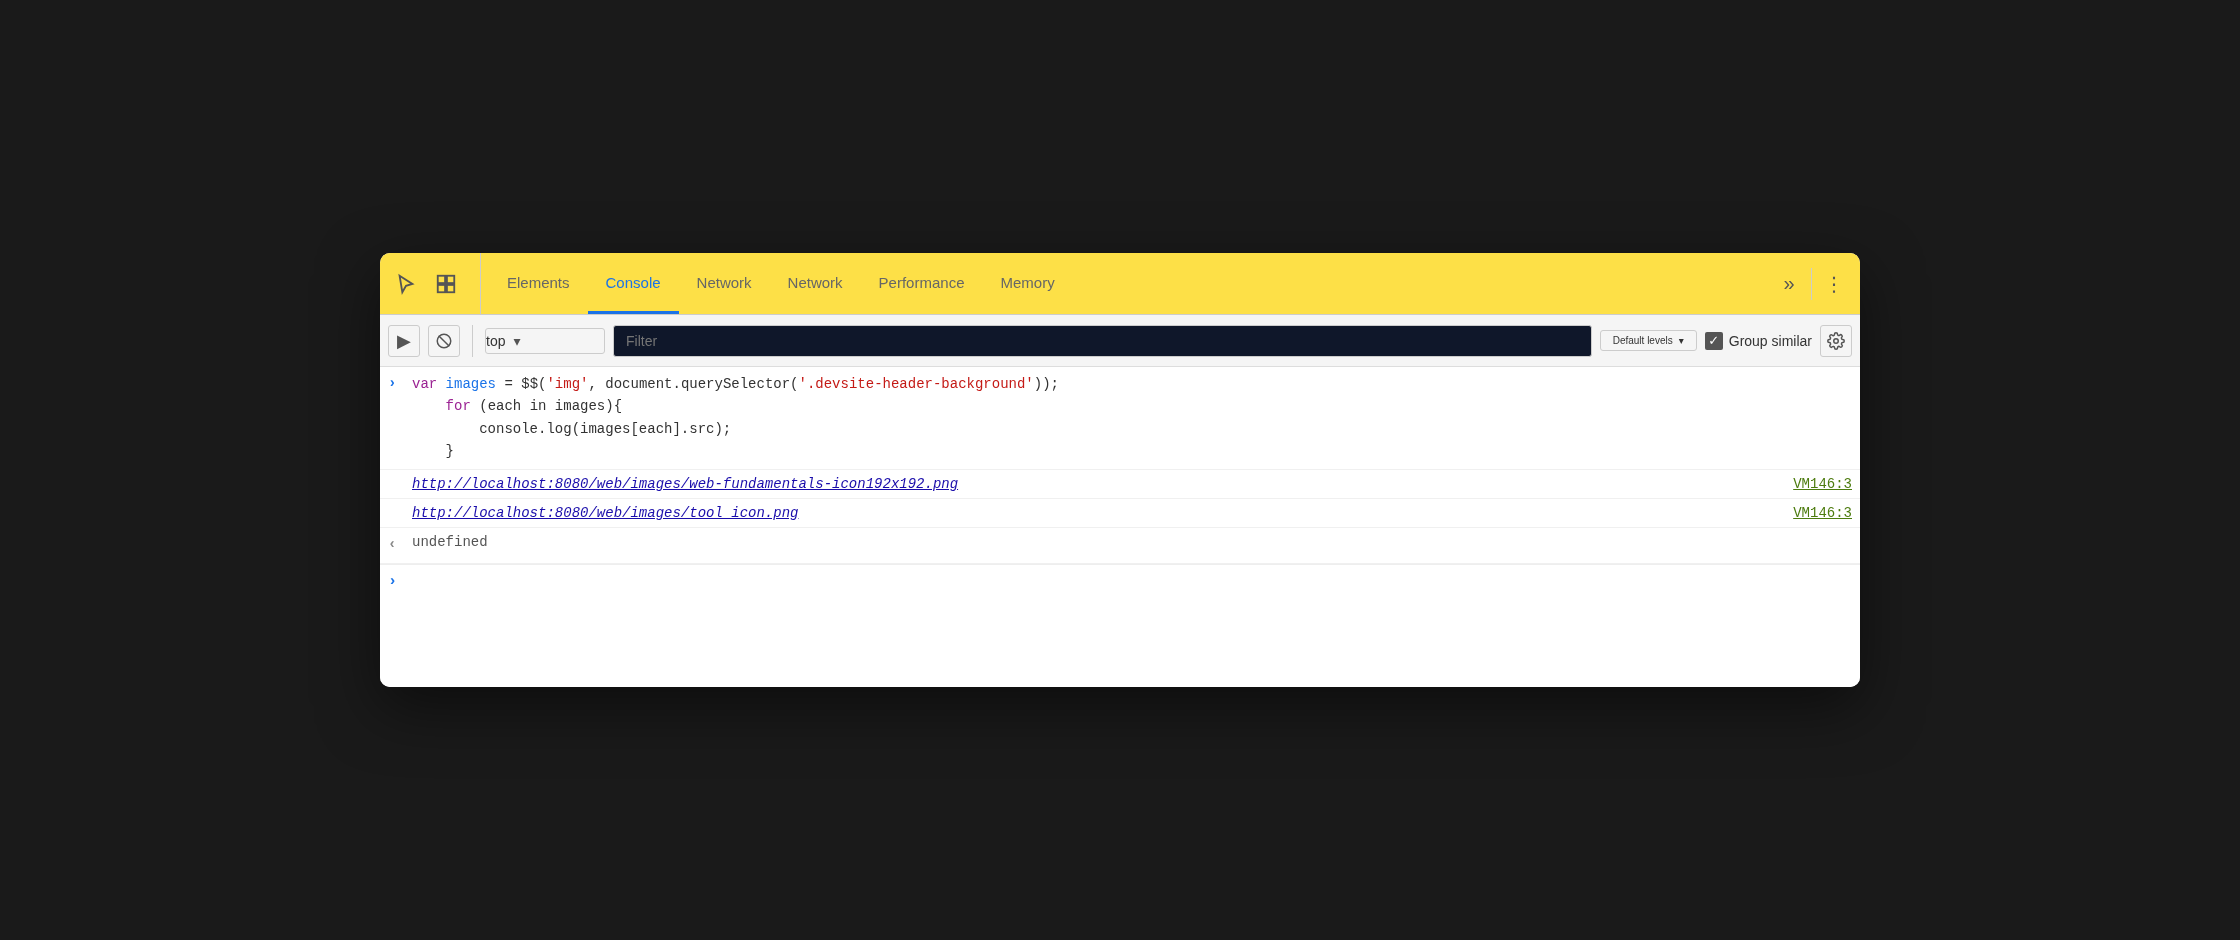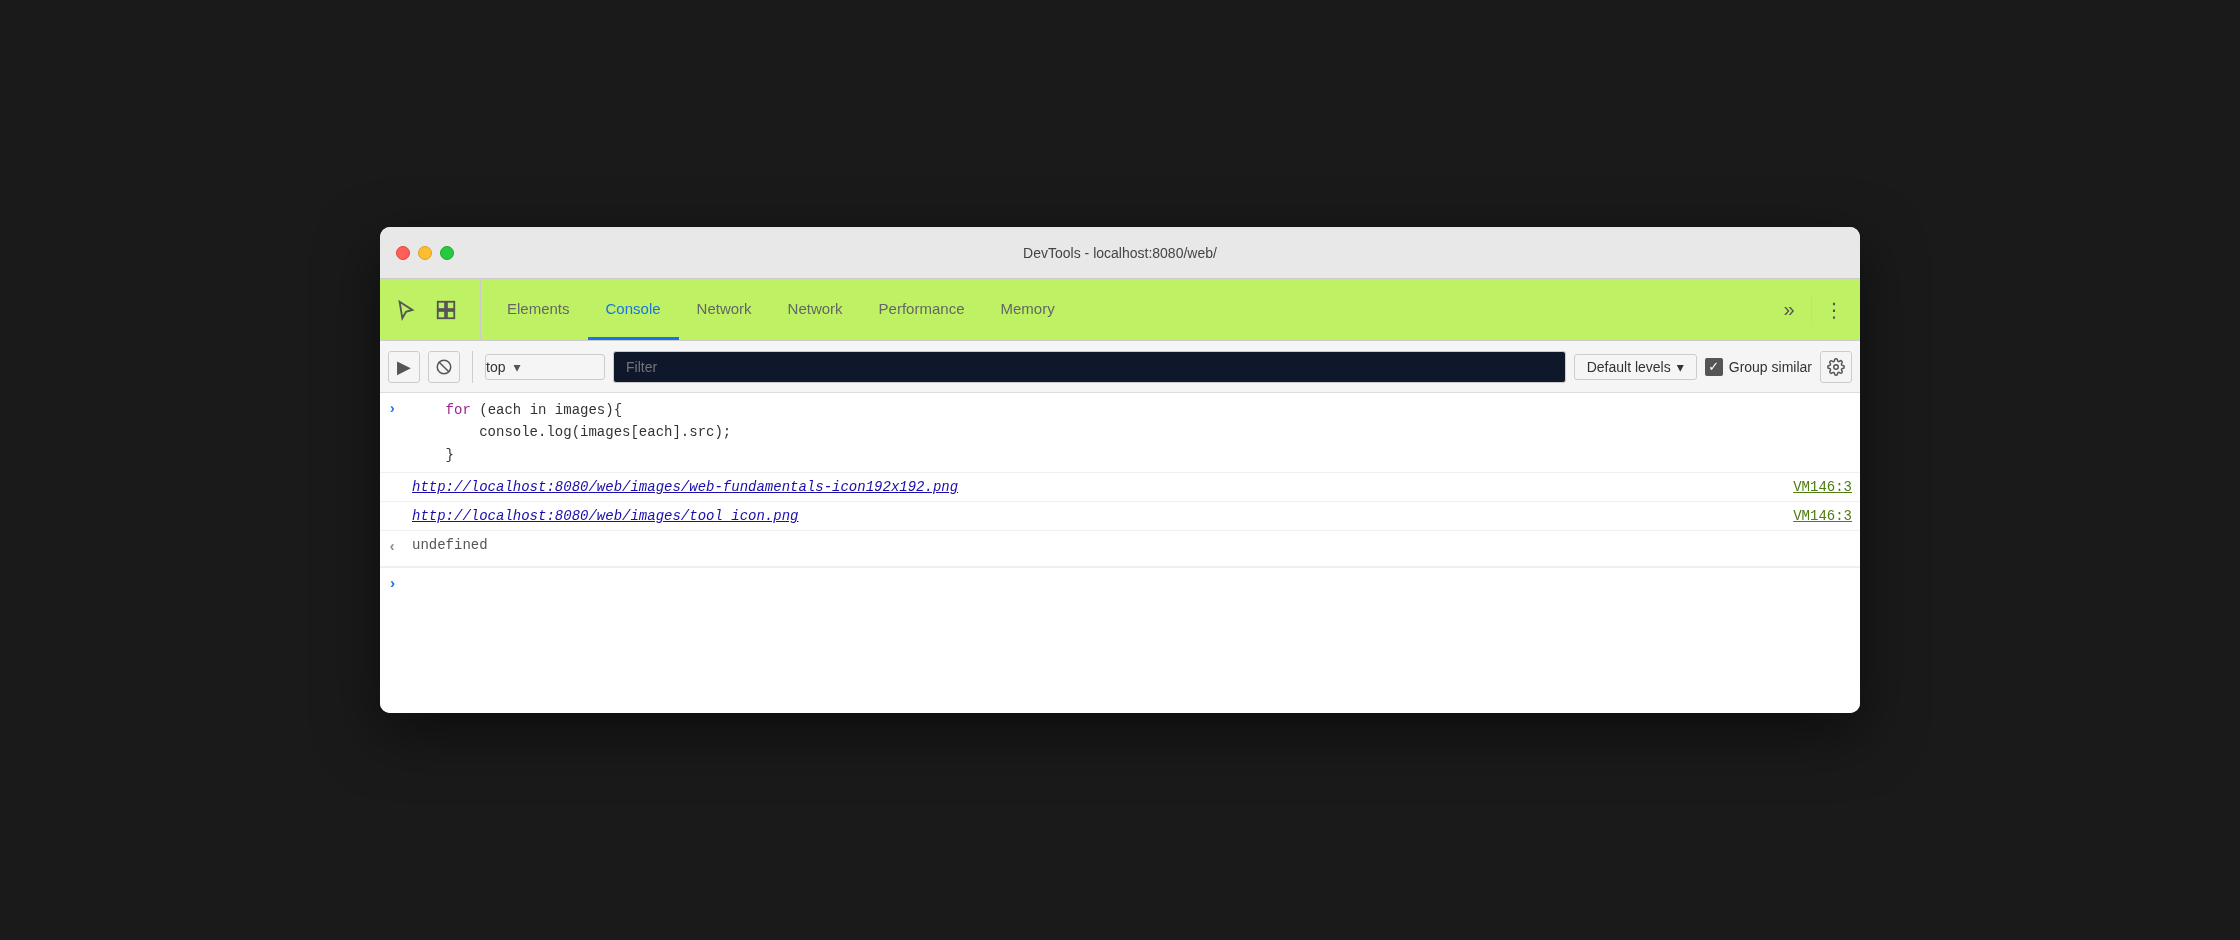"DevTools - localhost:8080/web/" div.title-bar { html: <div> <div> <div></div> <div></div> <div></div> </div> <span>DevTools - localhost:8080/web/</span> </div> -> none }
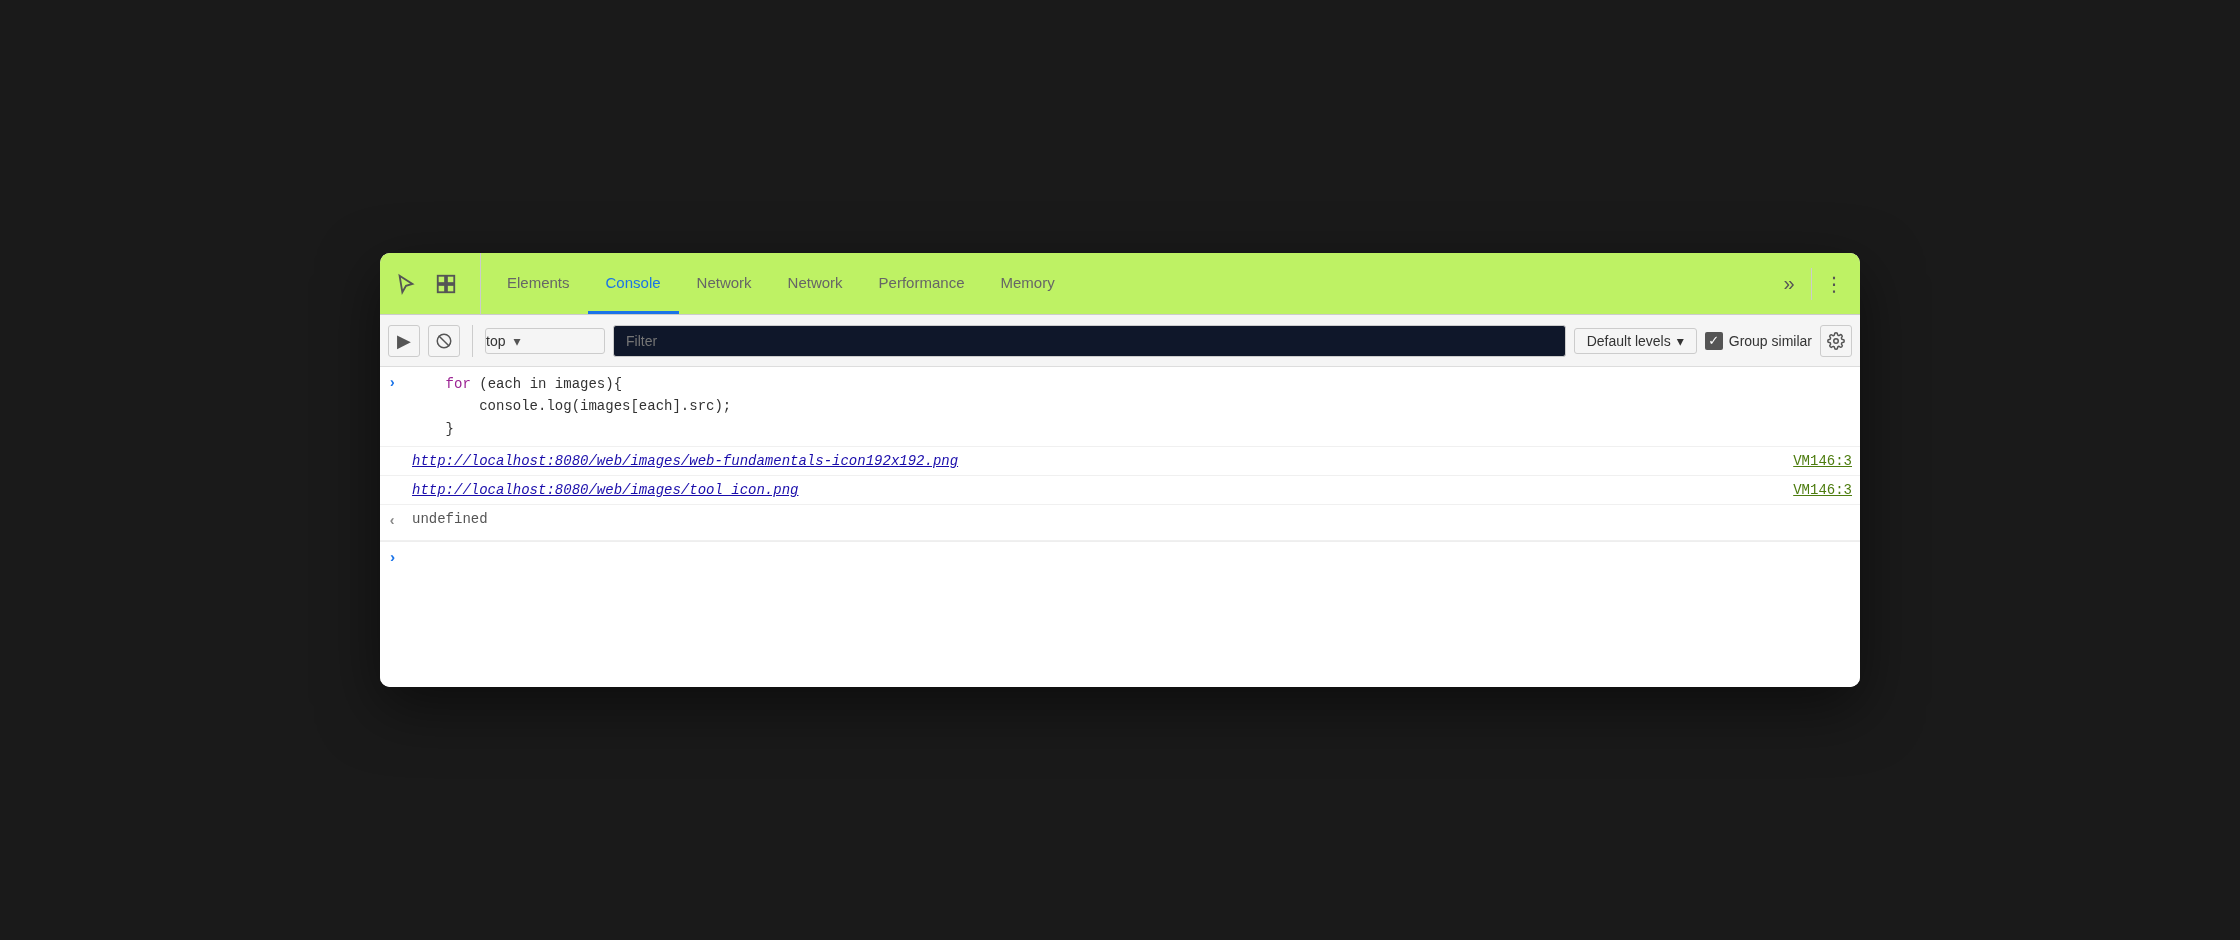"Elements" .tabs-bar { background: #bef264 -> #fde047 }
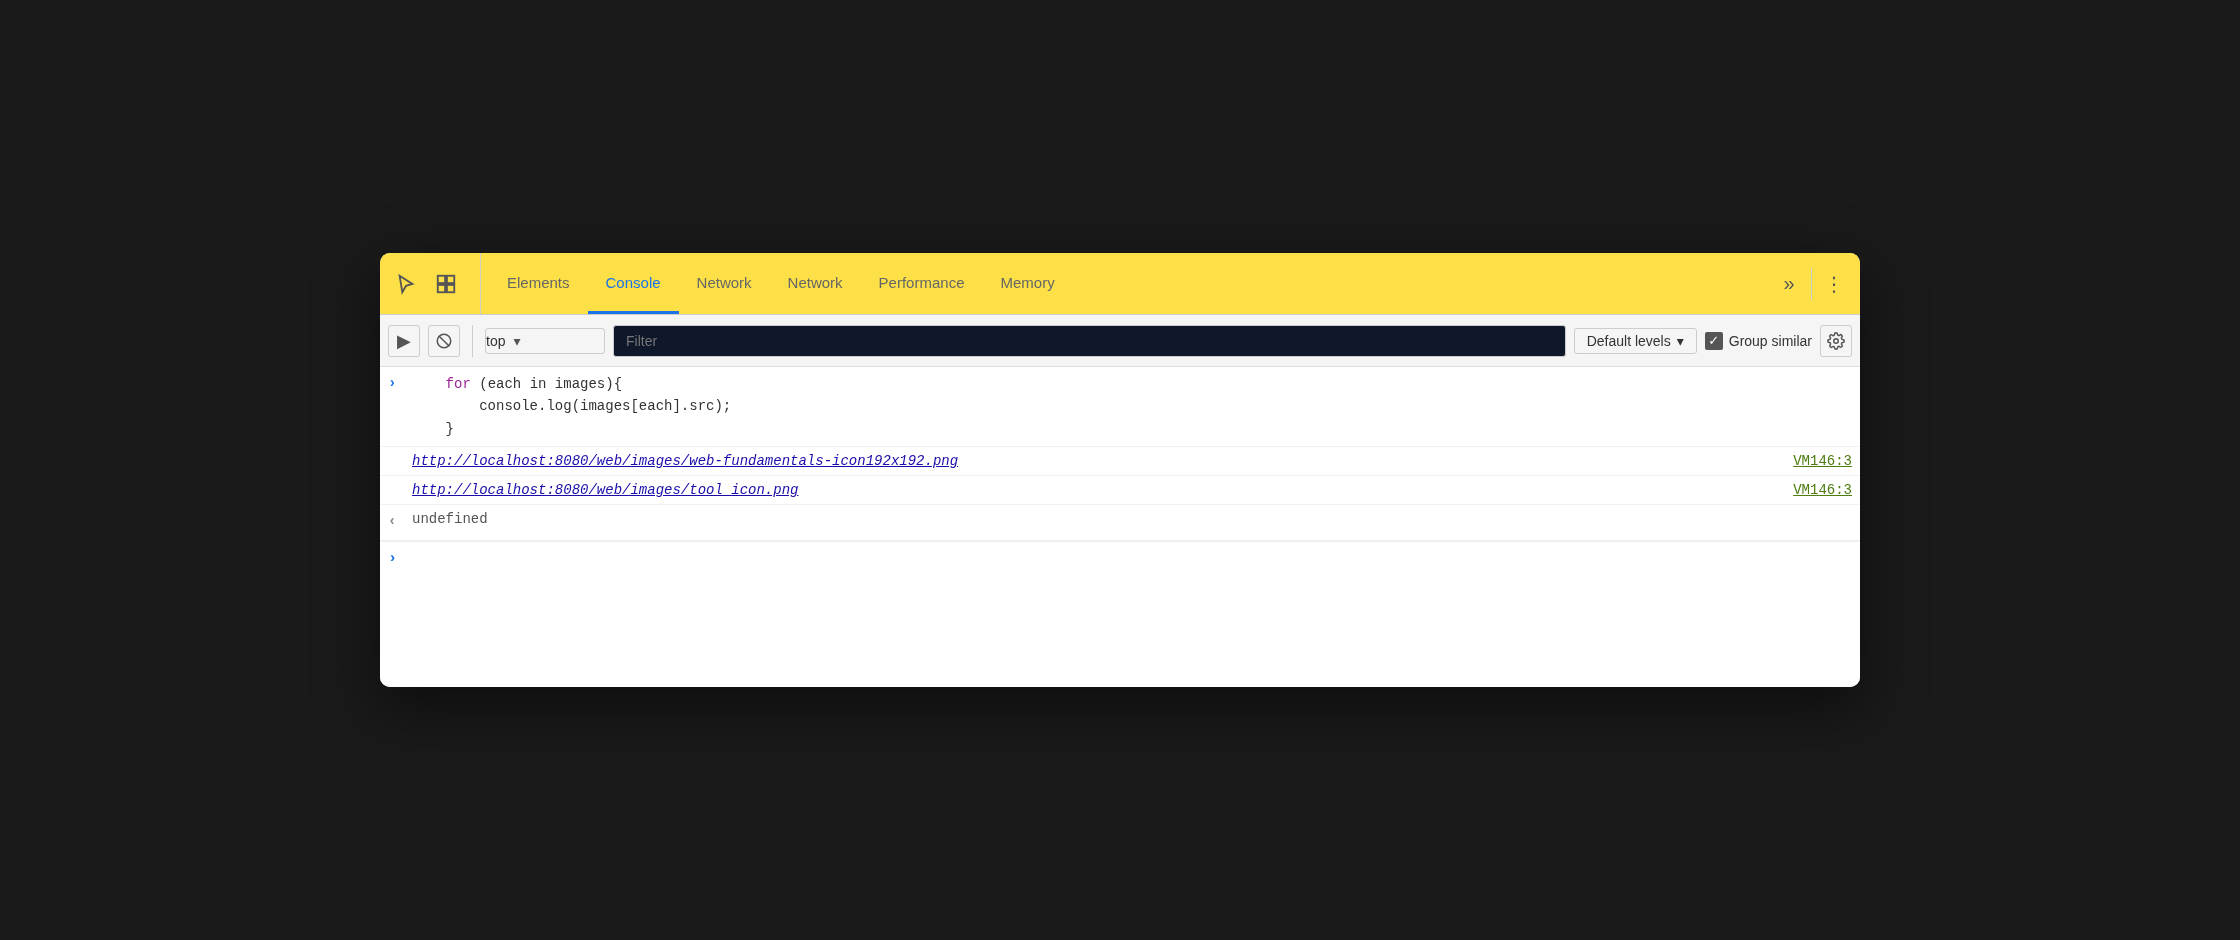"Default levels" .levels-btn { font-size: 14px -> 10px }
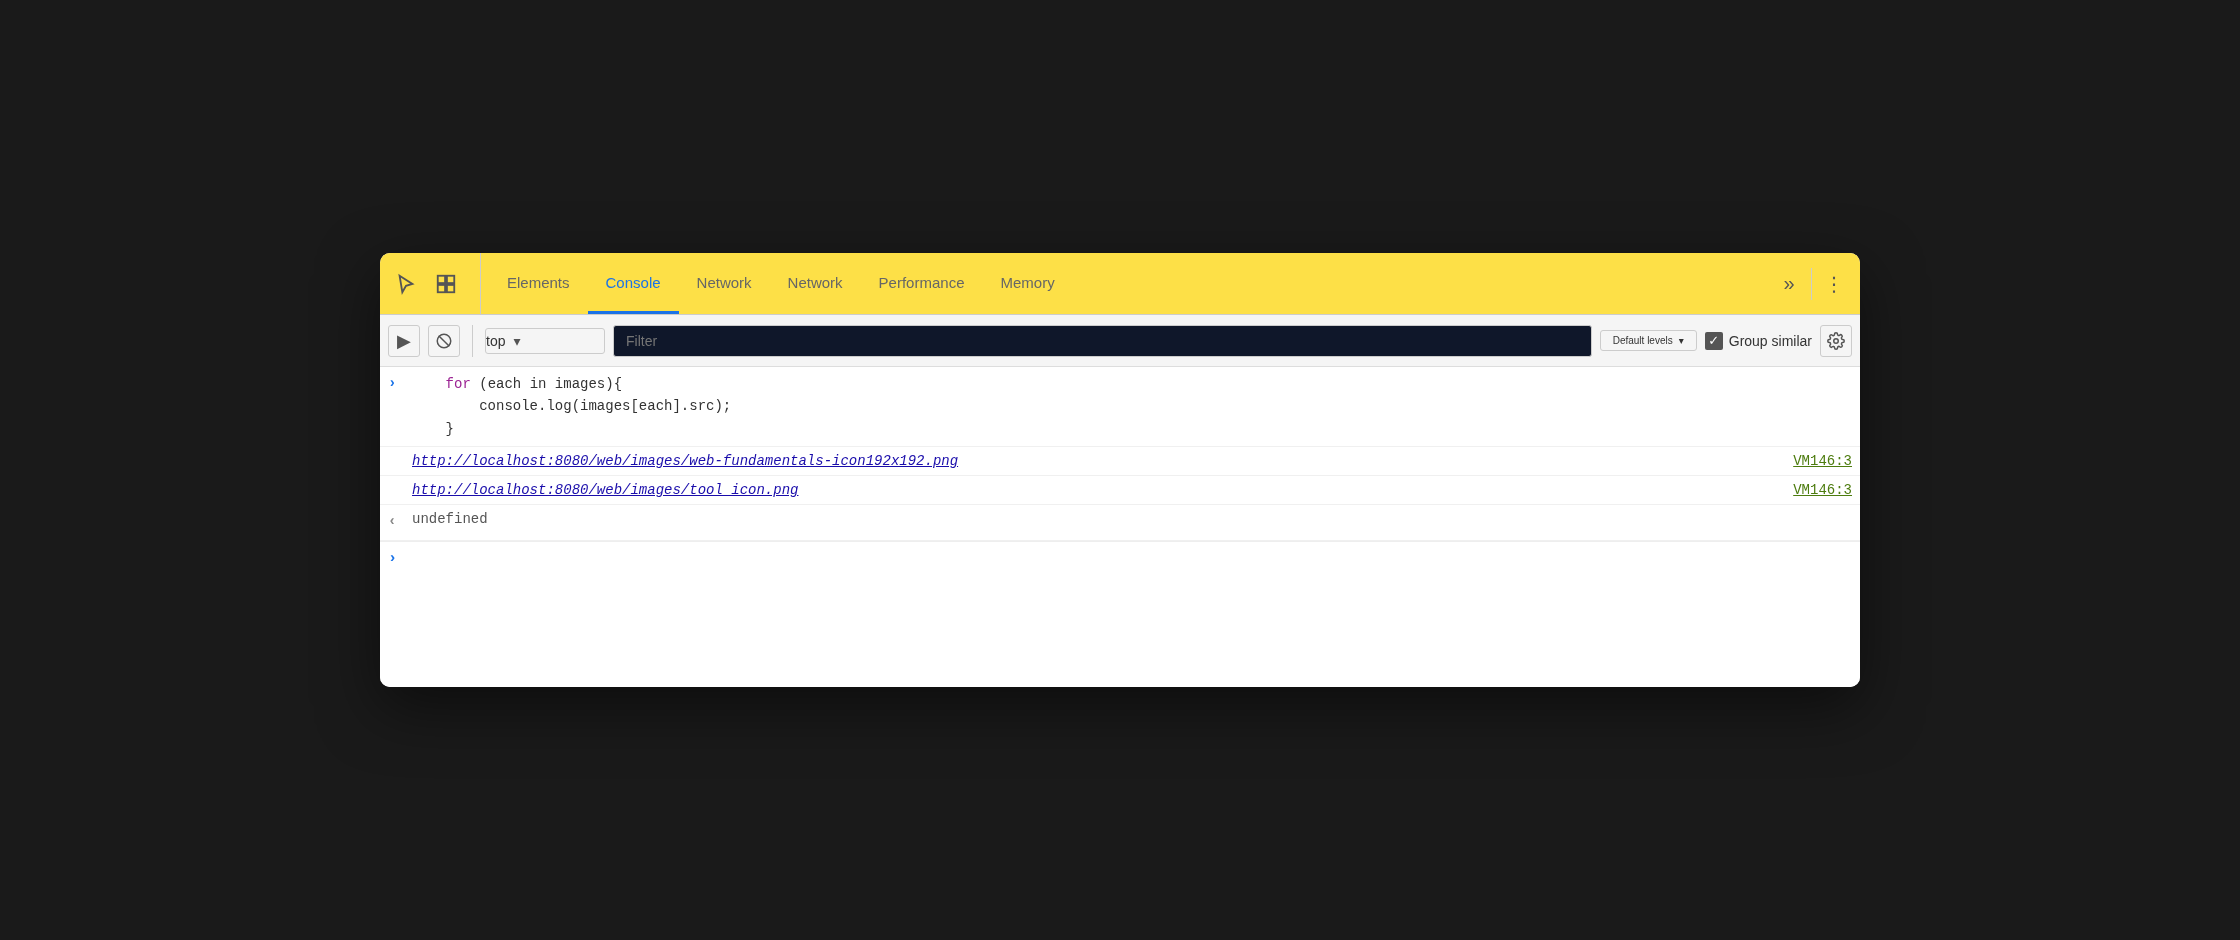"var images = $$('img'," div { html: none -> <div> <span>var </span><span>images</span><span> = $$(</span><span>'img'</span><span>, document.querySelector(</span><span>'.devsite-header-background'</span><span>));</span> </div> }
